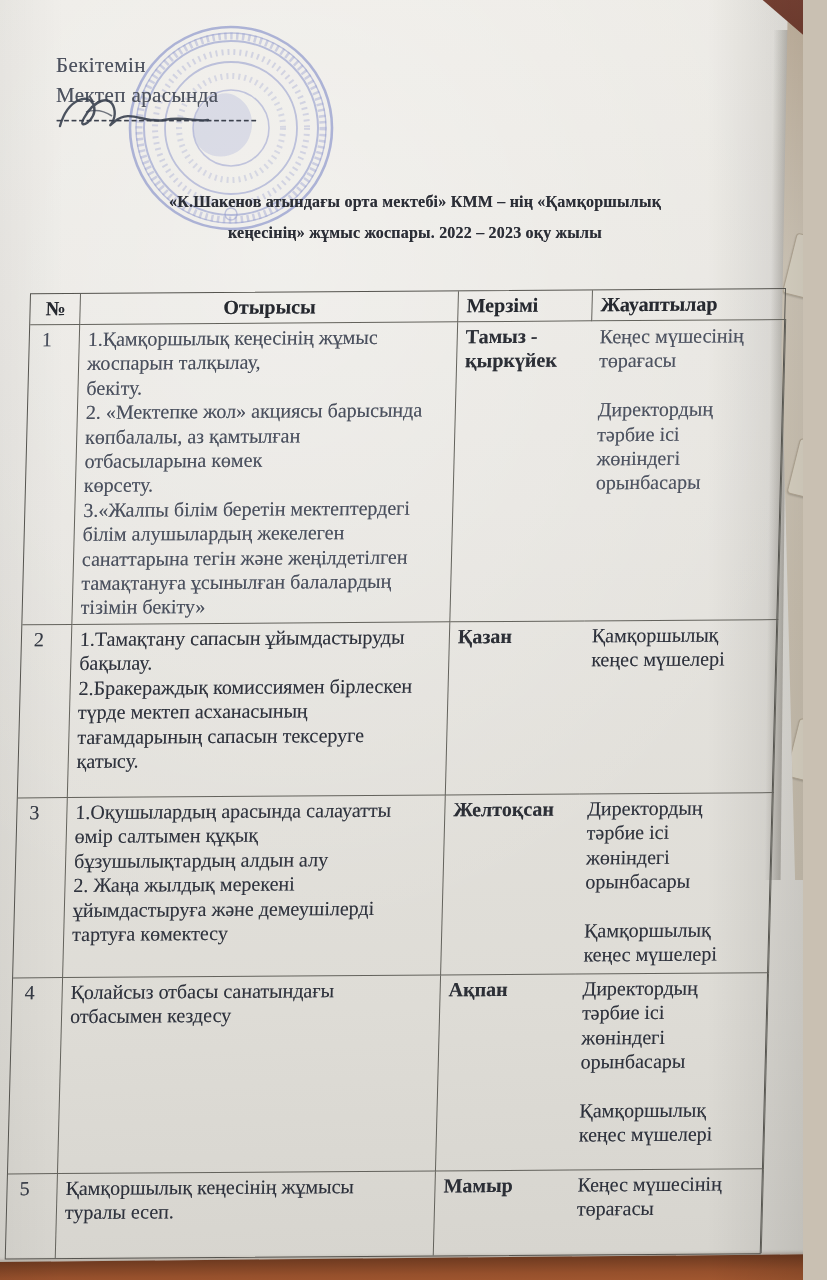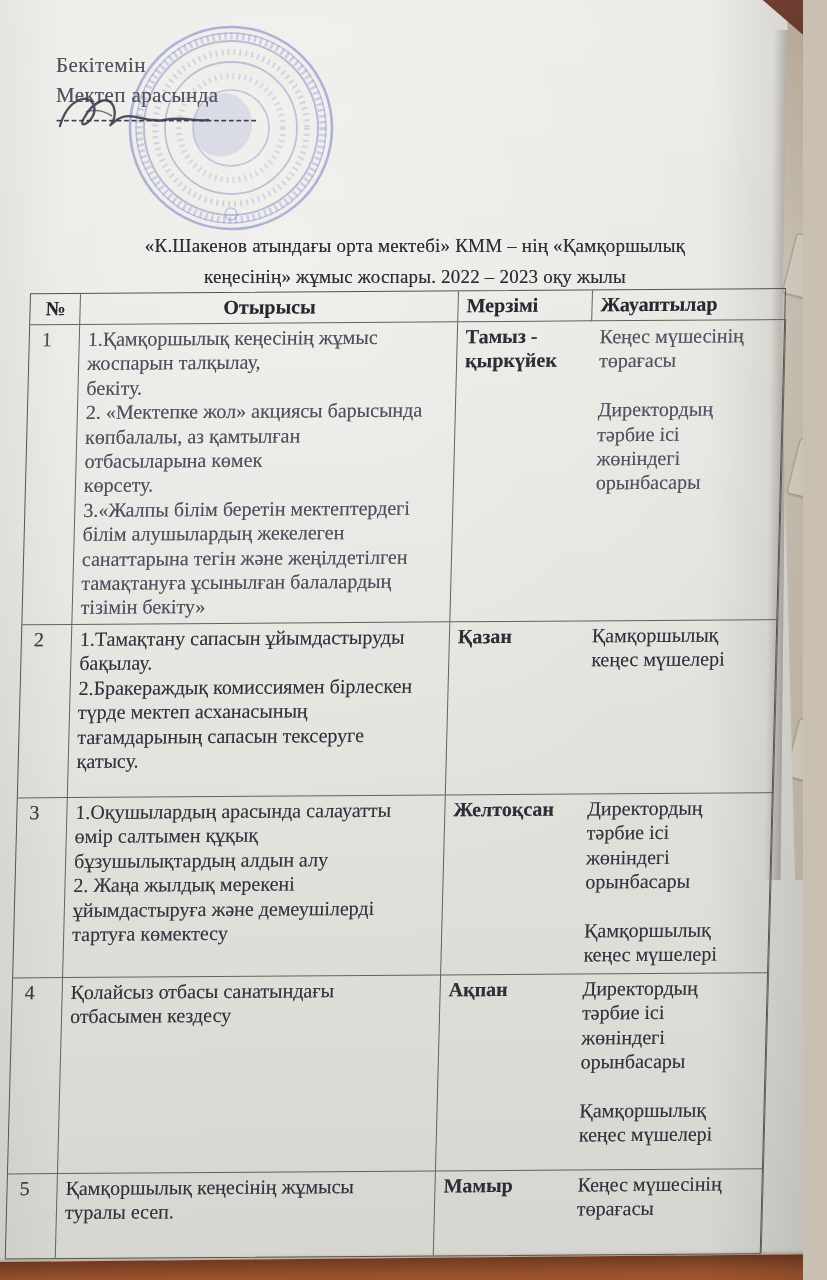"«К.Шакенов атындағы орта мектебі» КММ" .title { font-size: 19px -> 16px; font-weight: normal -> bold; margin-top: 44px -> none }
